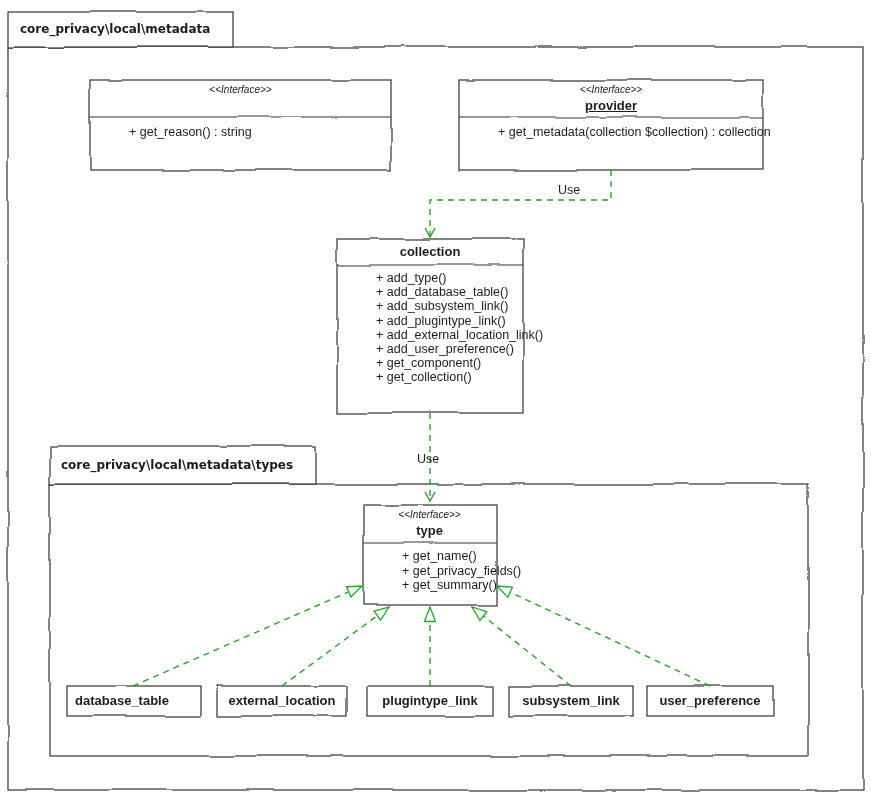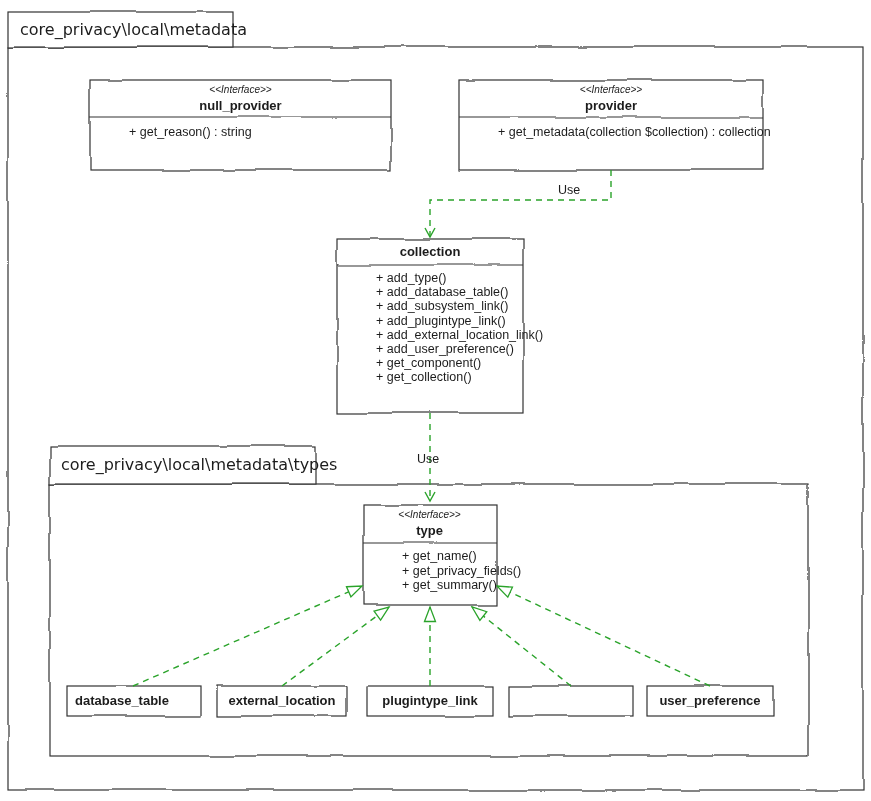"core_privacy\local\metadata" .pkg-label { font-size: 16px -> 12px; font-weight: normal -> bold }
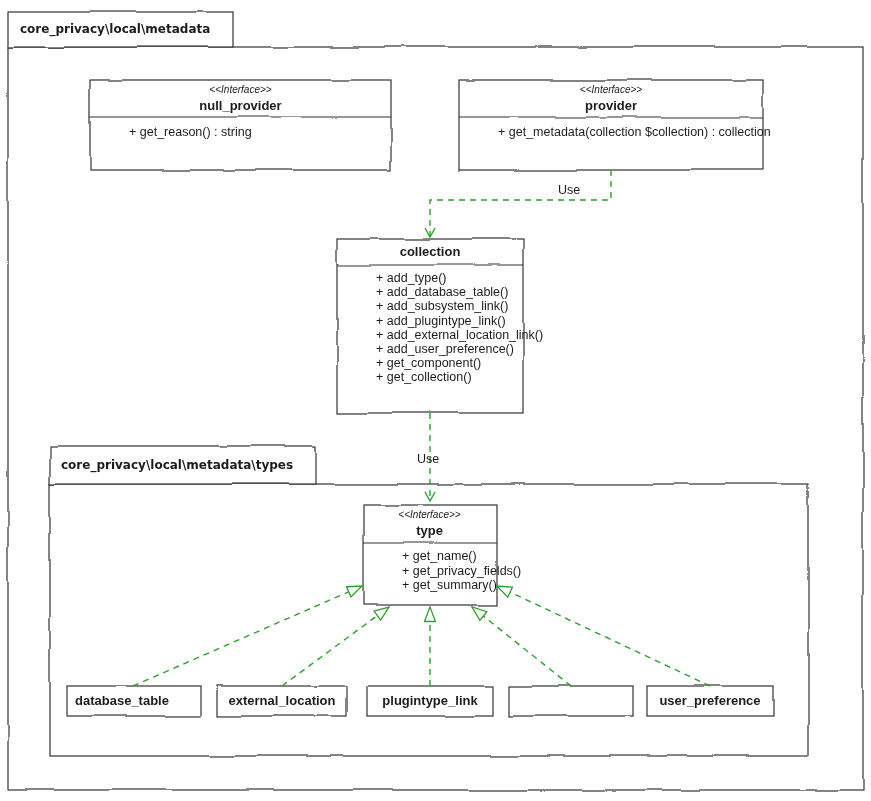"null_provider" div.abs { html: <div>null_provider</div> -> none }
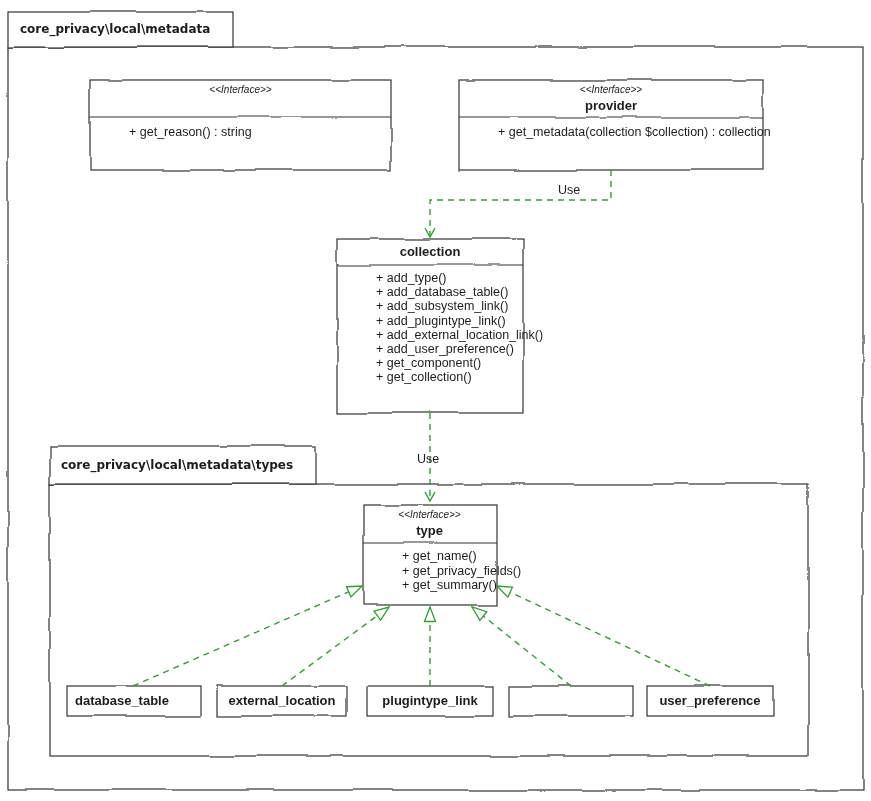"provider" div.abs { text-decoration: none -> underline }
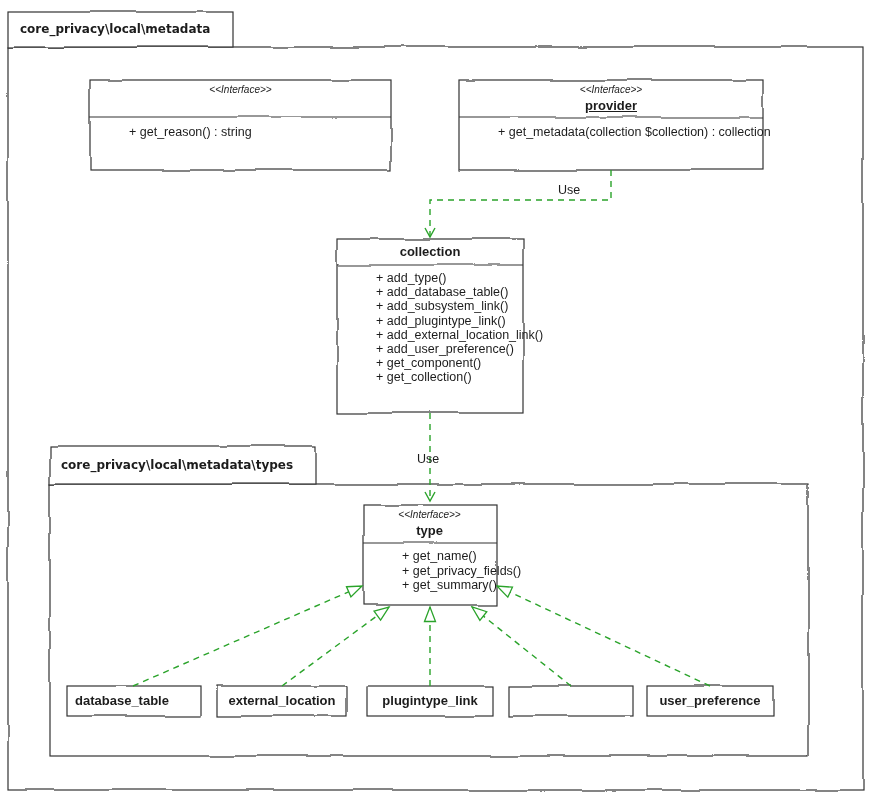"subsystem_link" div.abs { html: none -> <div>subsystem_link</div> }
